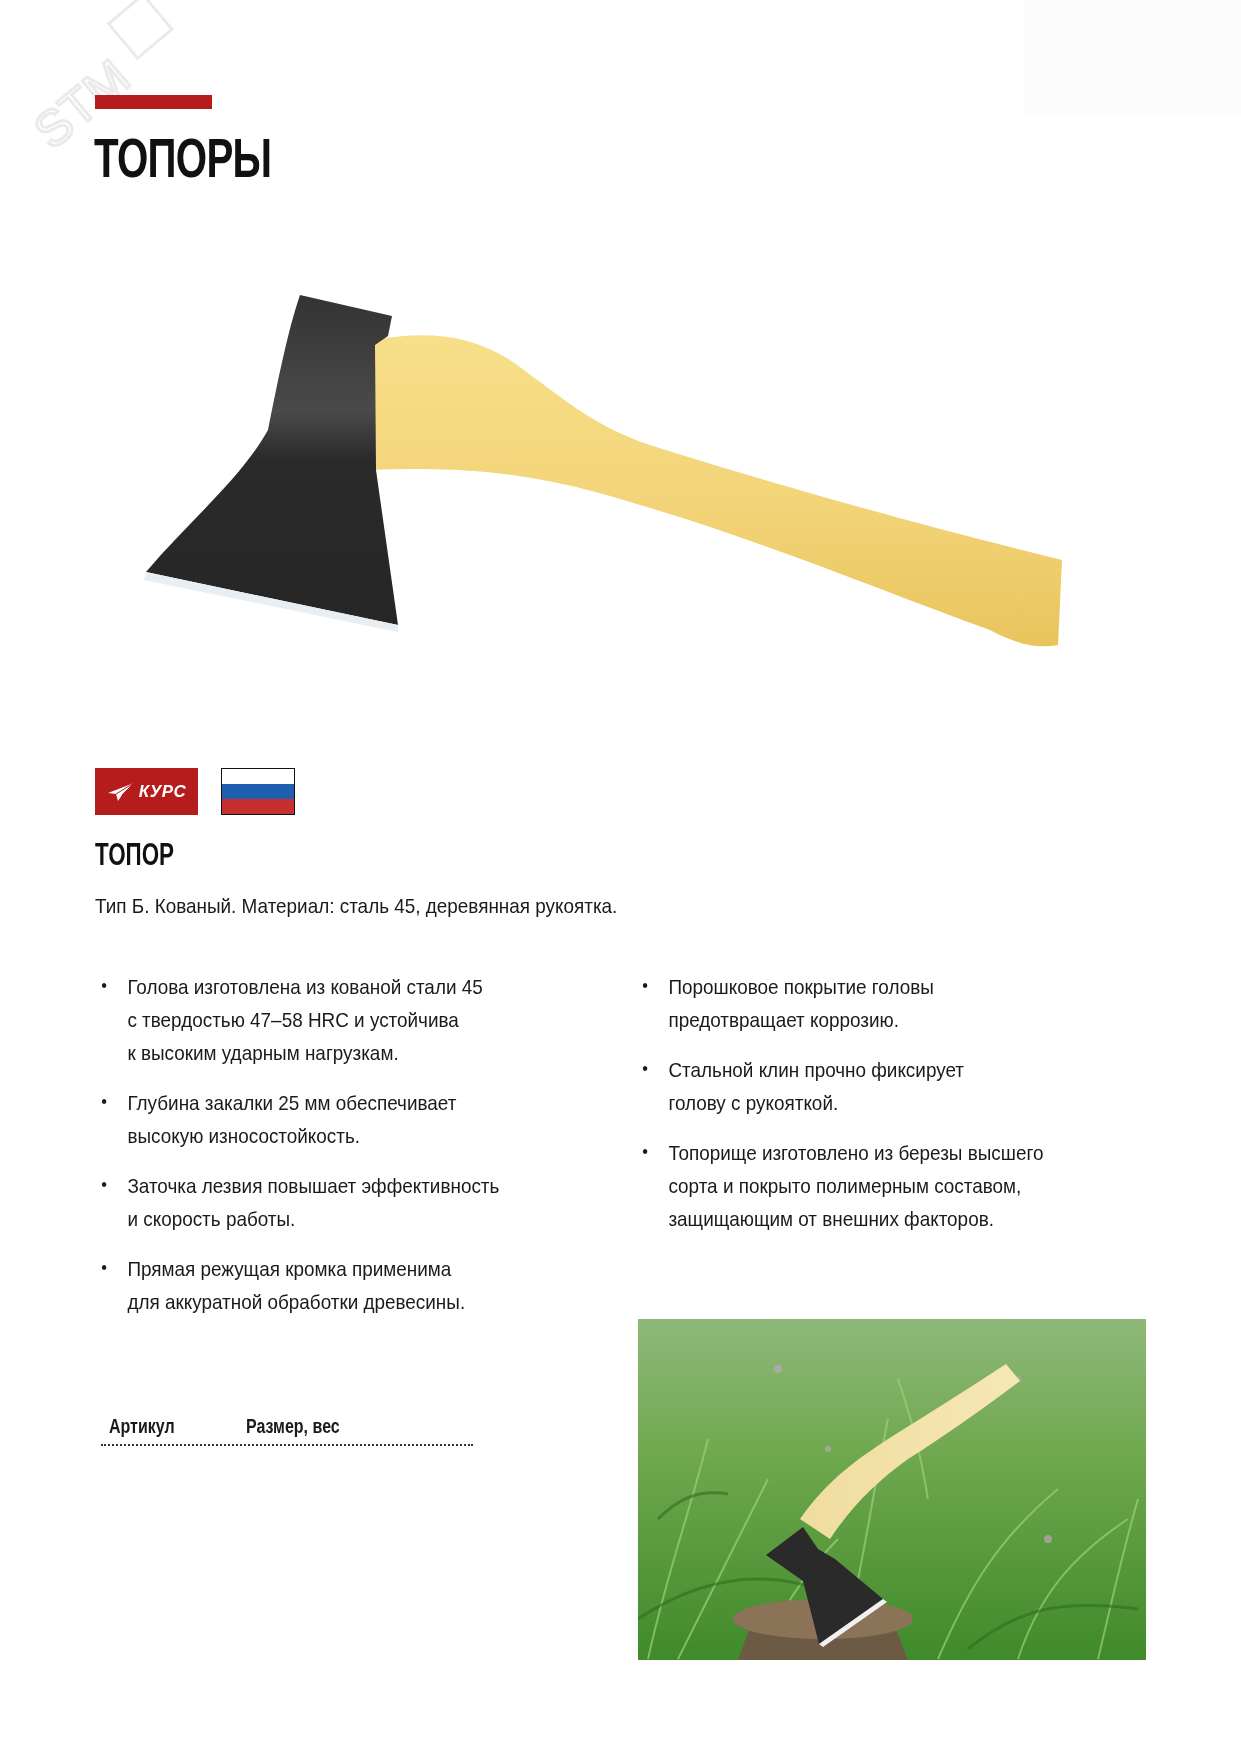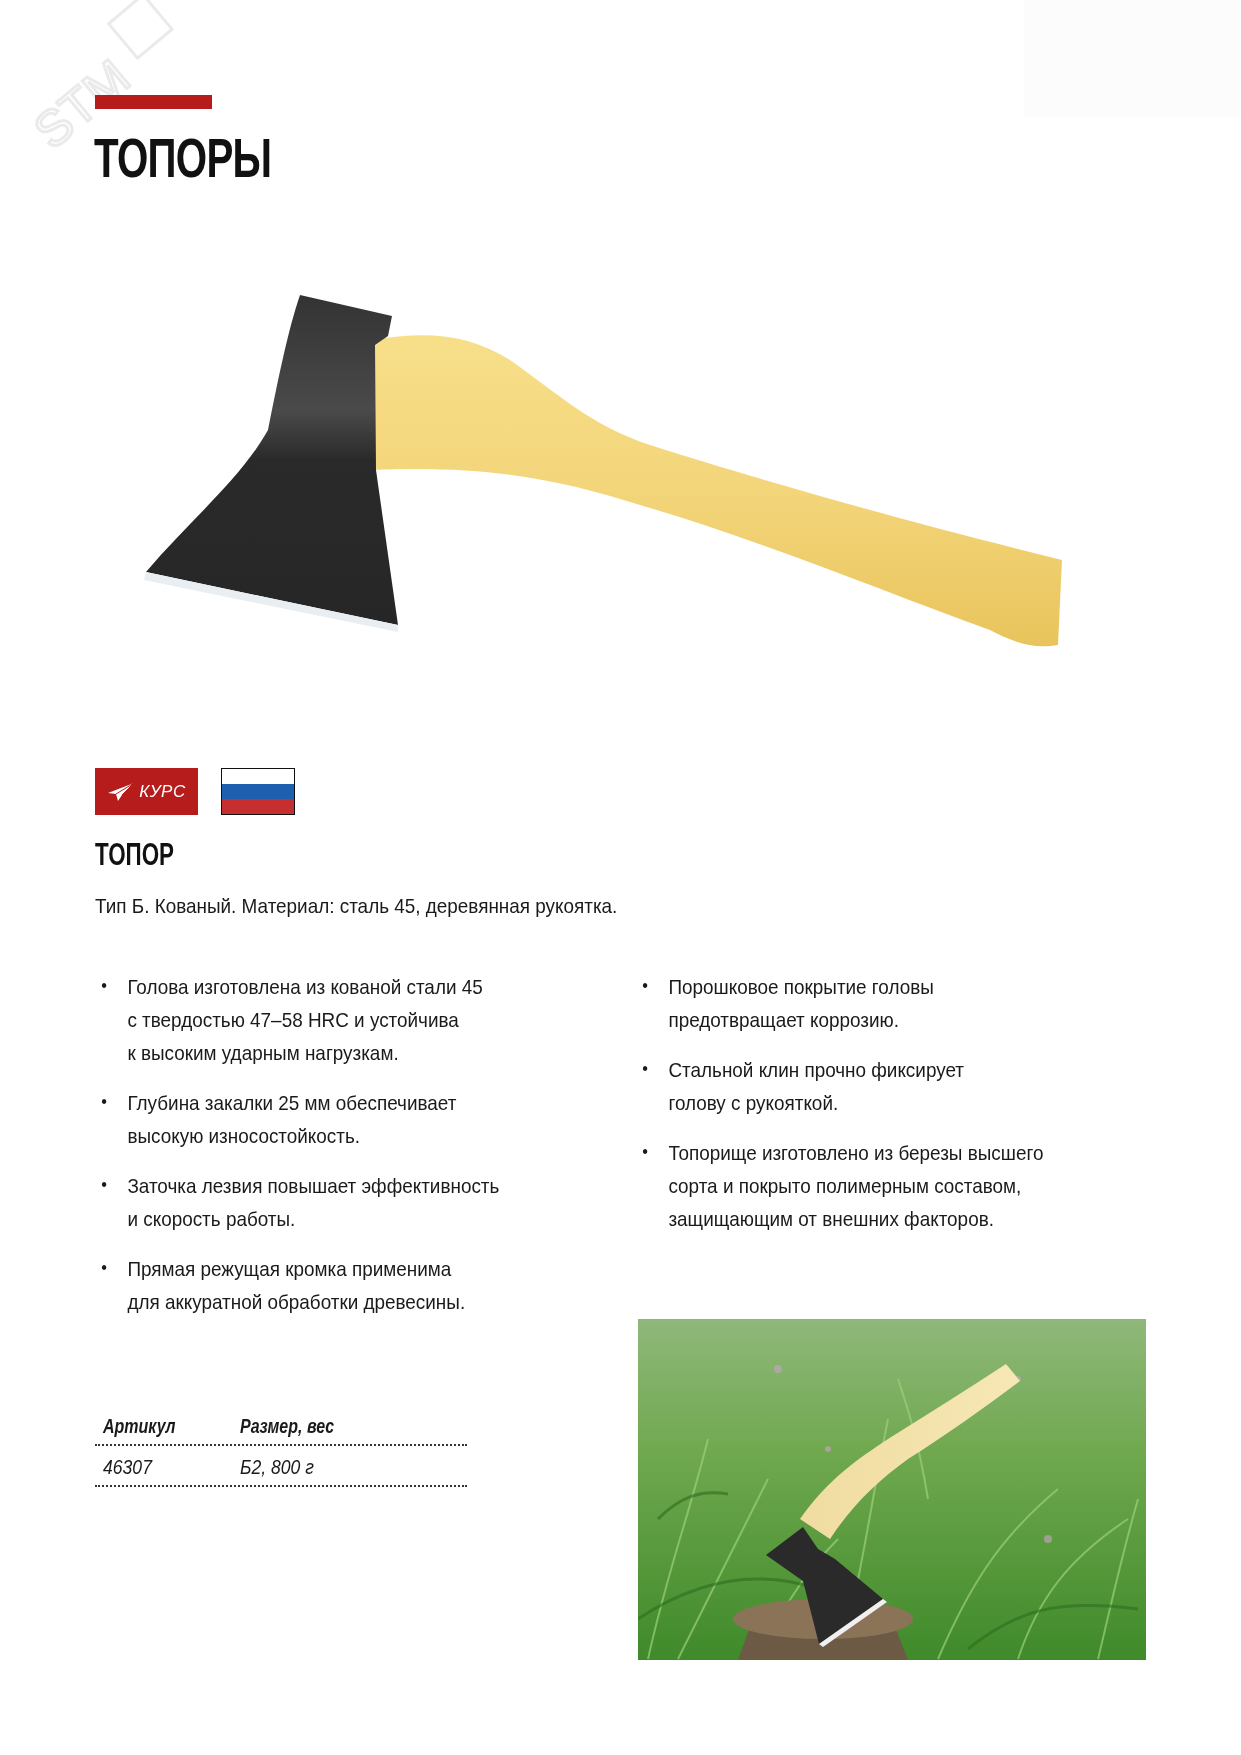"КУРС" .logo-text { font-weight: normal -> bold }
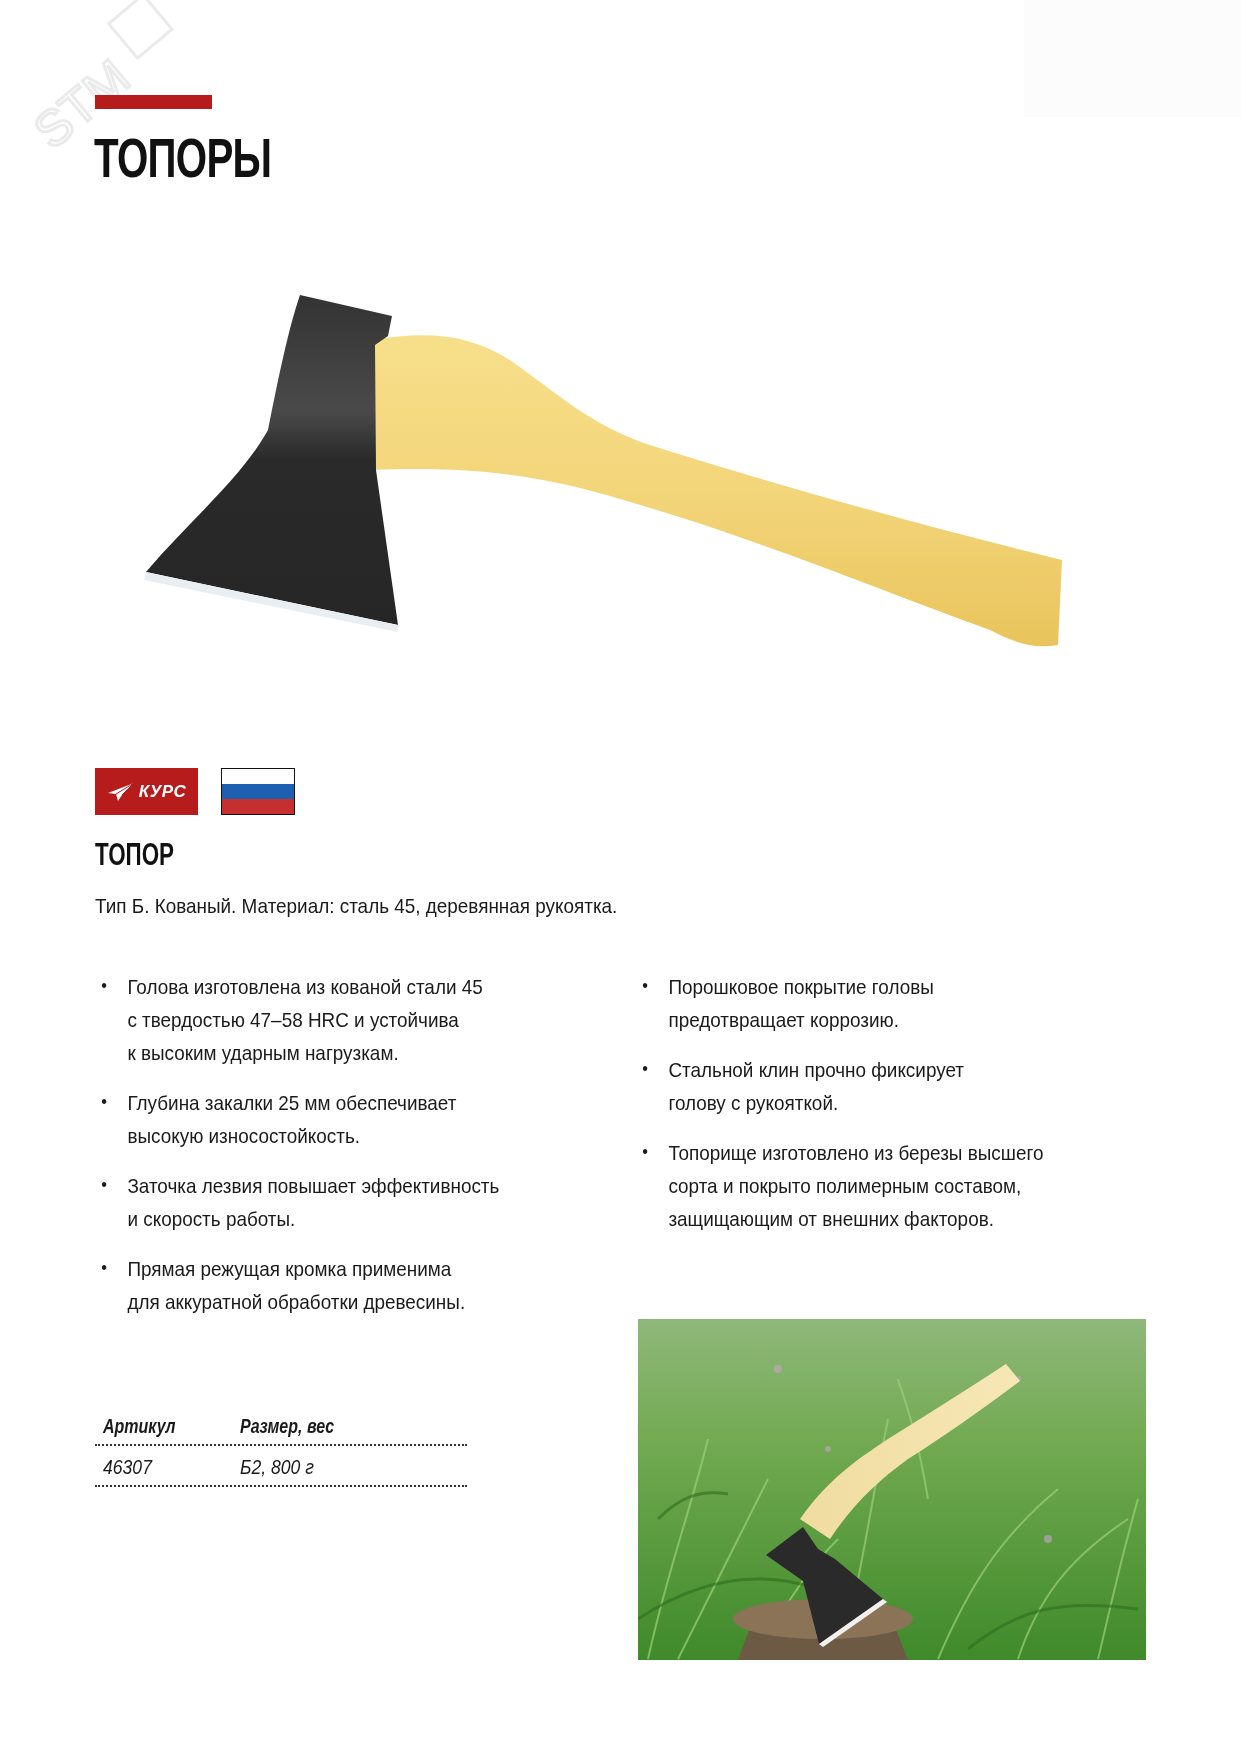"Артикул" .spec-table { font-style: italic -> none; left: 95px -> 101px }
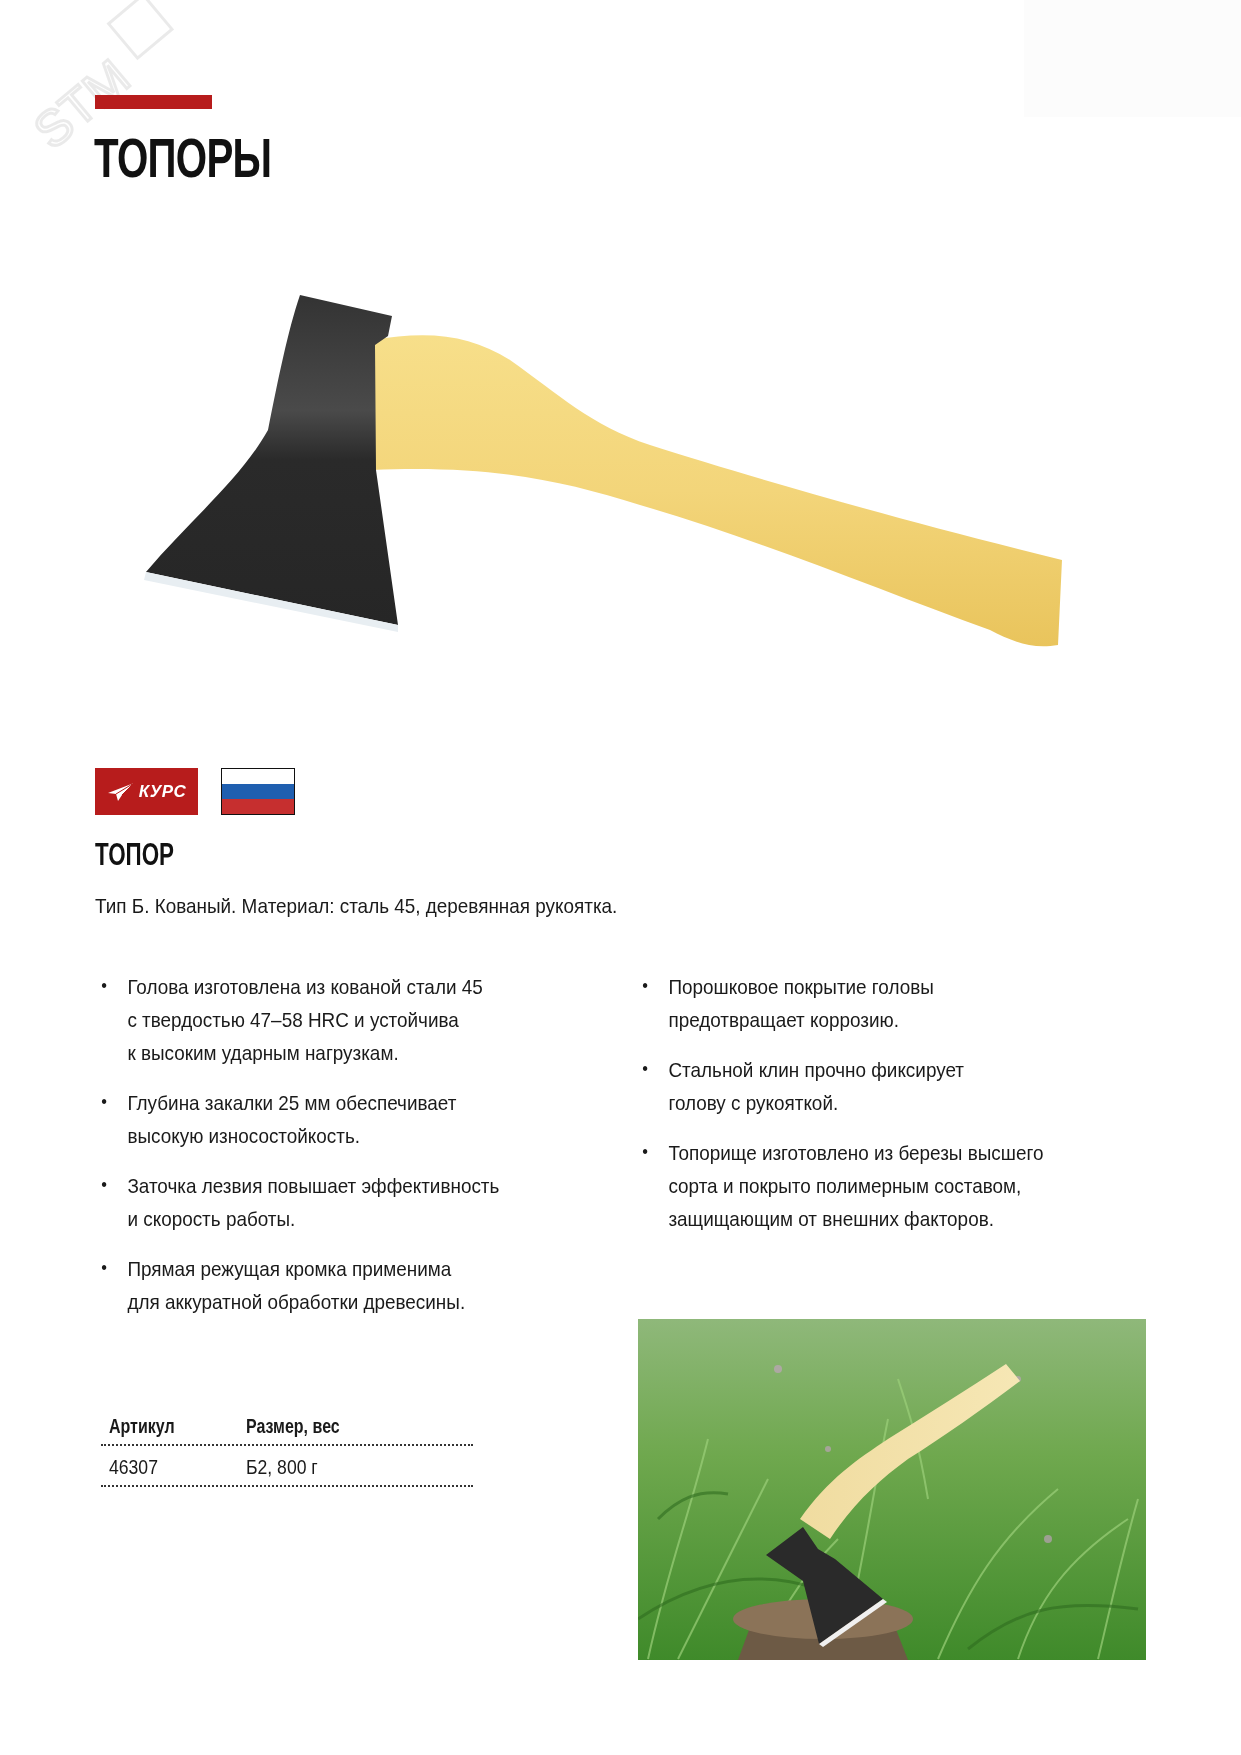"46307" div.spec-row { html: <div> <span>46307</span> <span>Б2, 800 г</span> </div> -> none }
